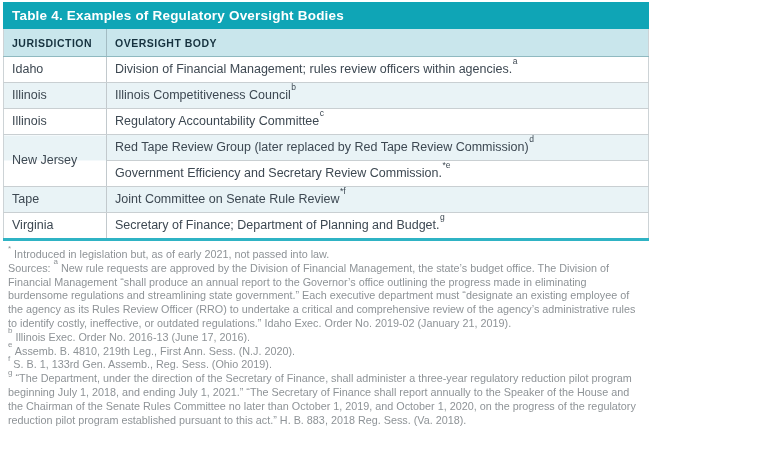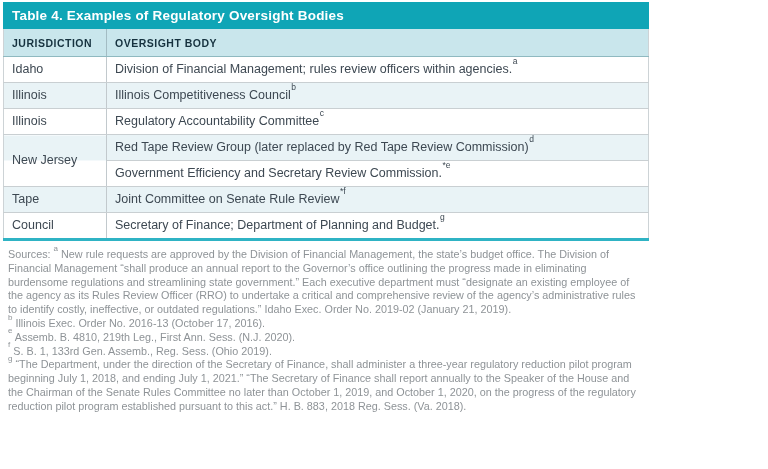"Council" td.jur { text: Council -> Virginia }
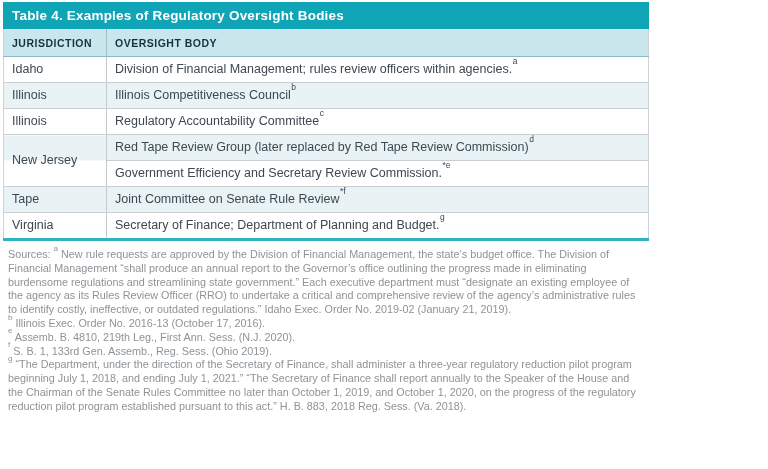"* Introduced in legislation but," p { html: none -> <p><sup>*</sup><span> Introduced in legislation but, as of early 2021, not passed into law.</span></p> }
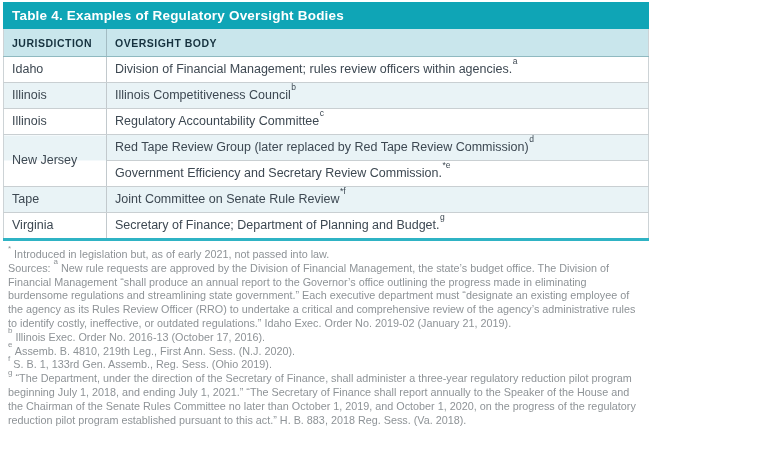"Illinois Exec. Order No. 2016-13" span.fn-text { text: October -> June }
